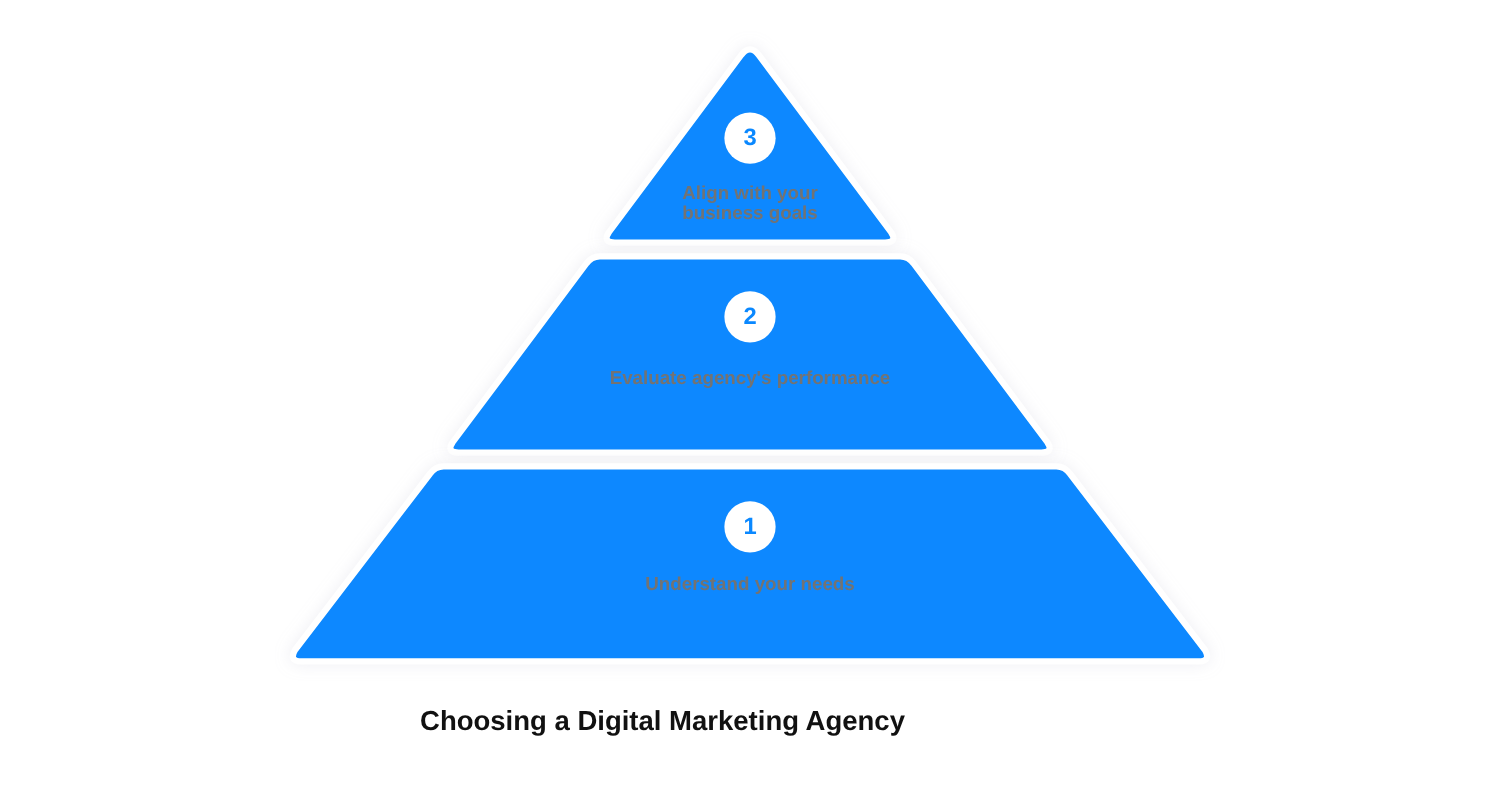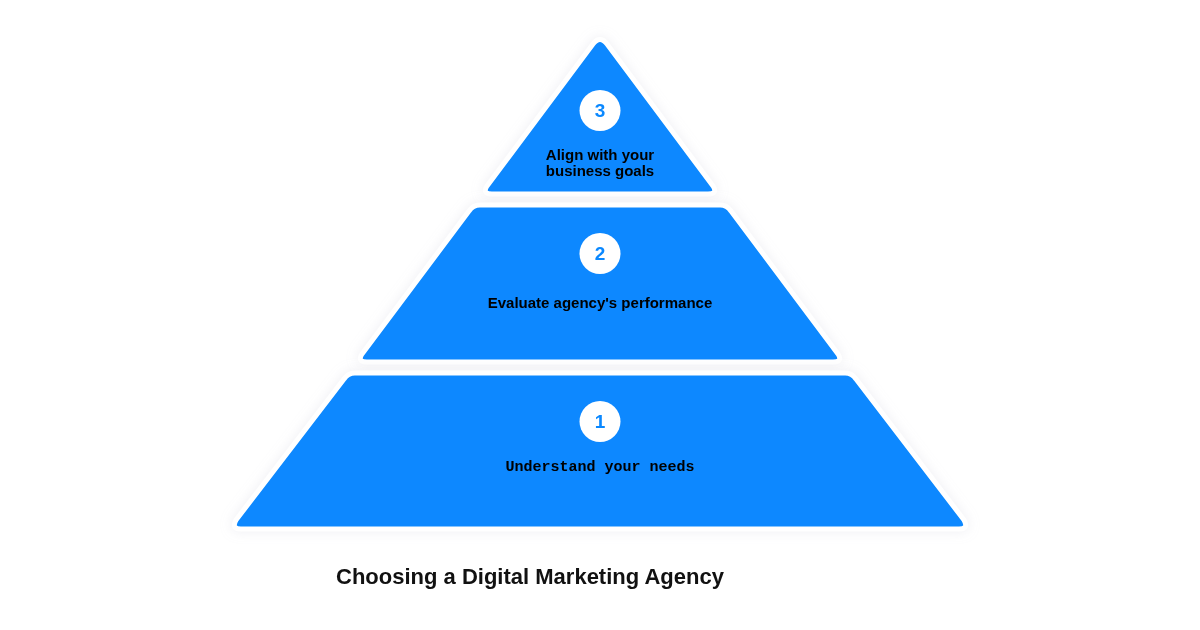"Align with your" .tier-label { color: #000000 -> #737373 }
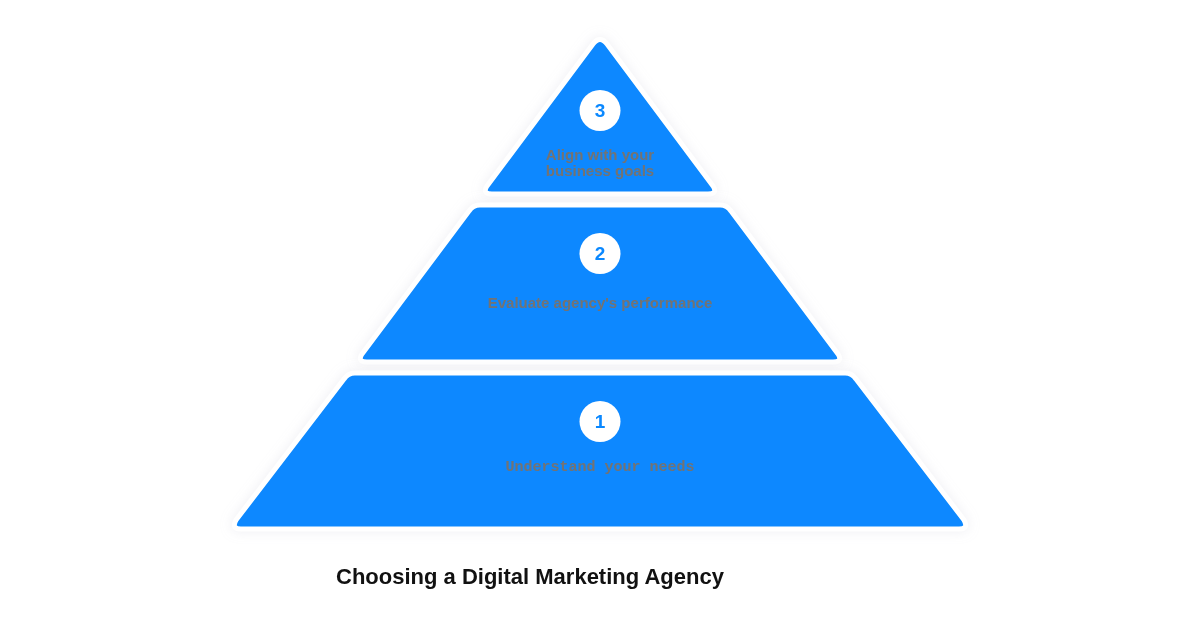"Understand your needs" div.tier-label { font-family: Liberation Mono, monospace -> none }
